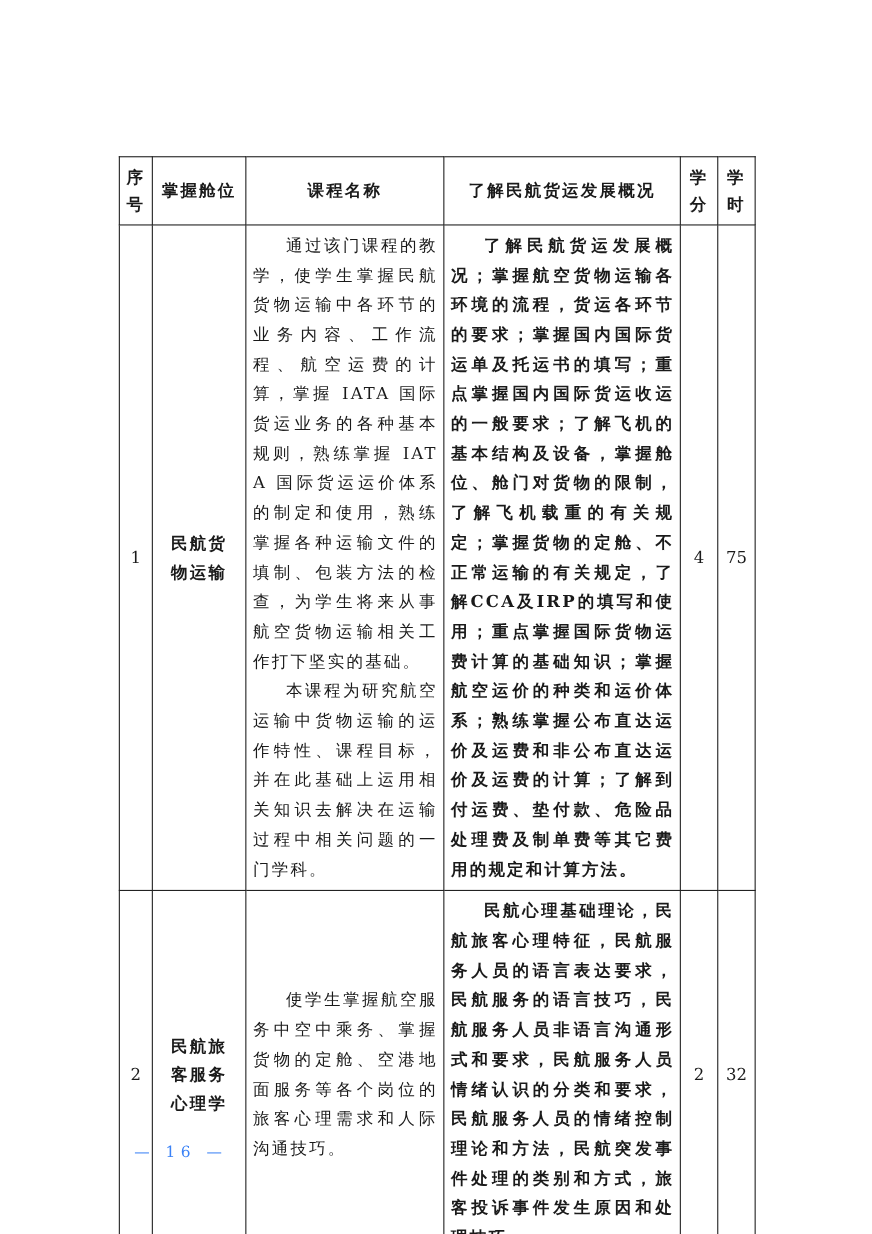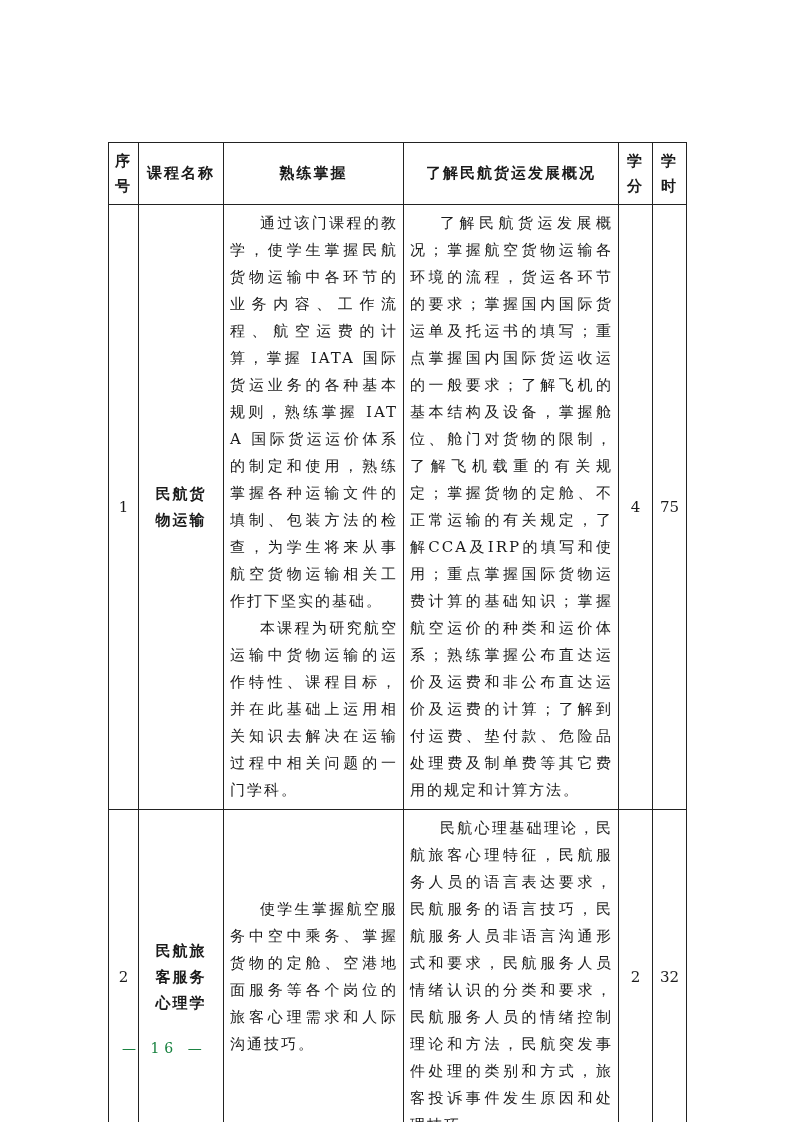"课程名称" th { text: 课程名称 -> 掌握舱位 }
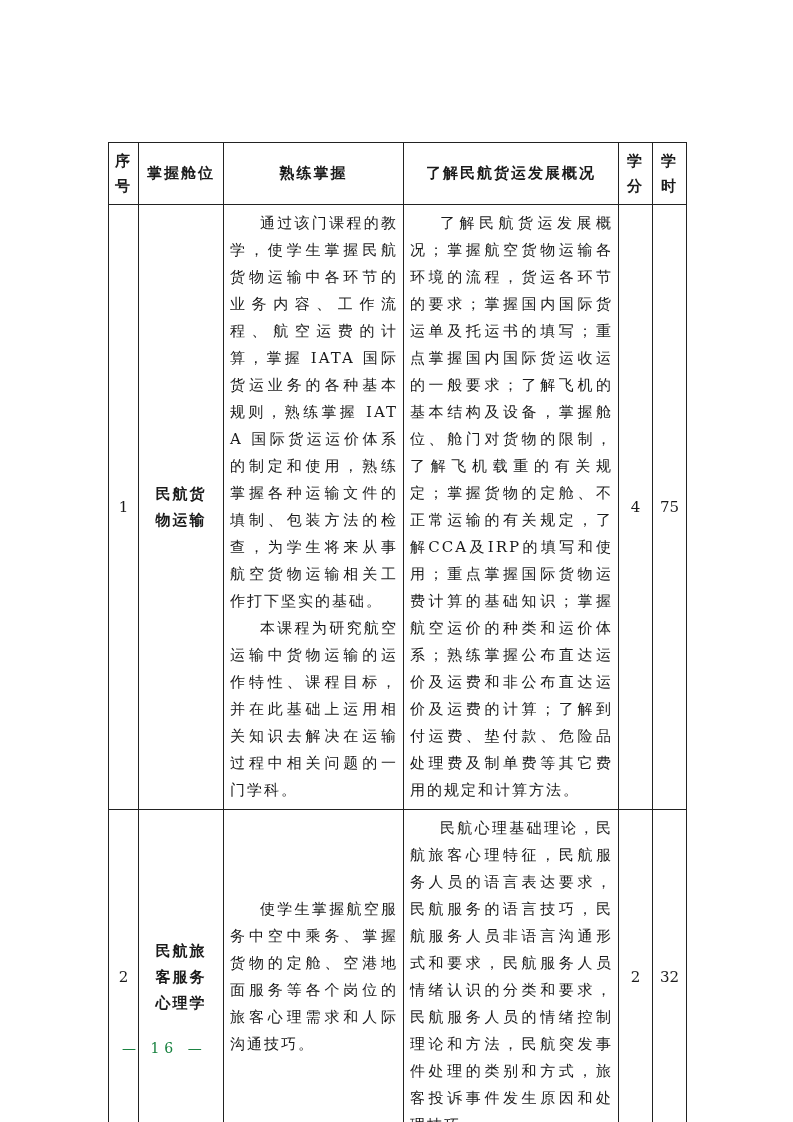"熟练掌握" th { text: 熟练掌握 -> 课程名称 }
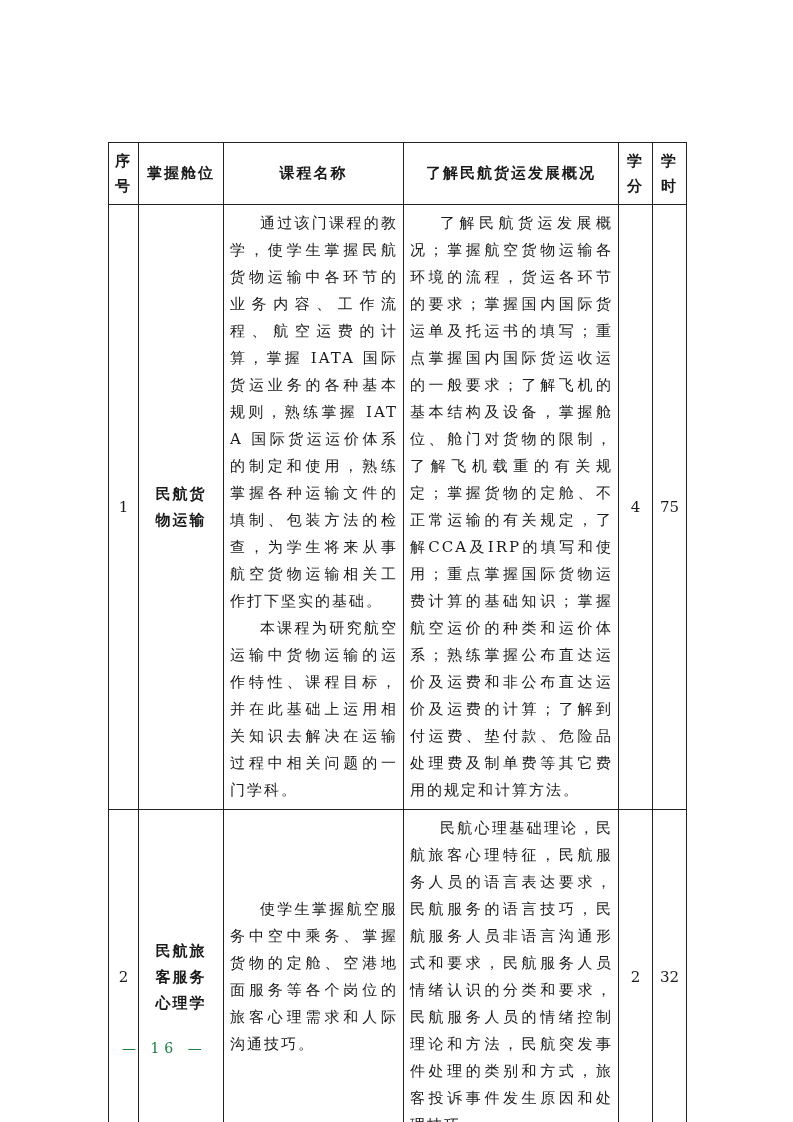"了解民航货运发展概况；掌握航空货物运输各环境的流程，货运各环节的要求；掌握国内国" td.c-content { font-weight: none -> bold }
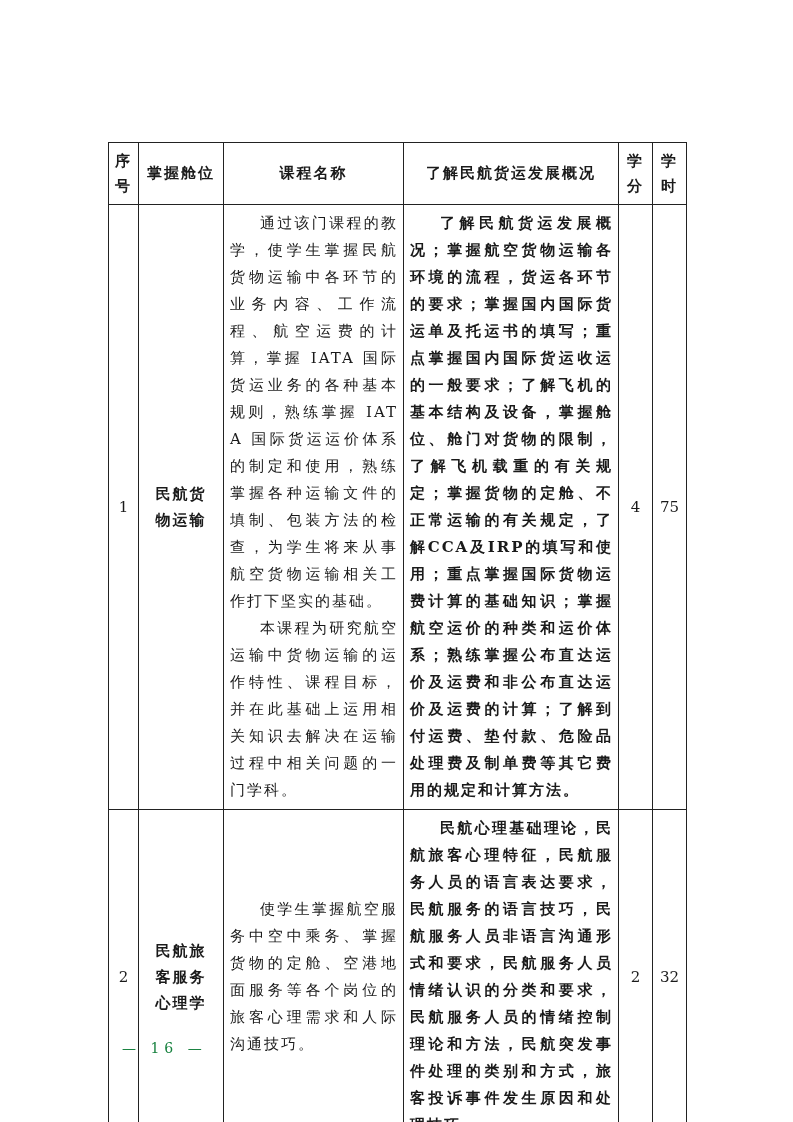"— 16 —" .footer { color: #15803d -> #3b82f6 }
